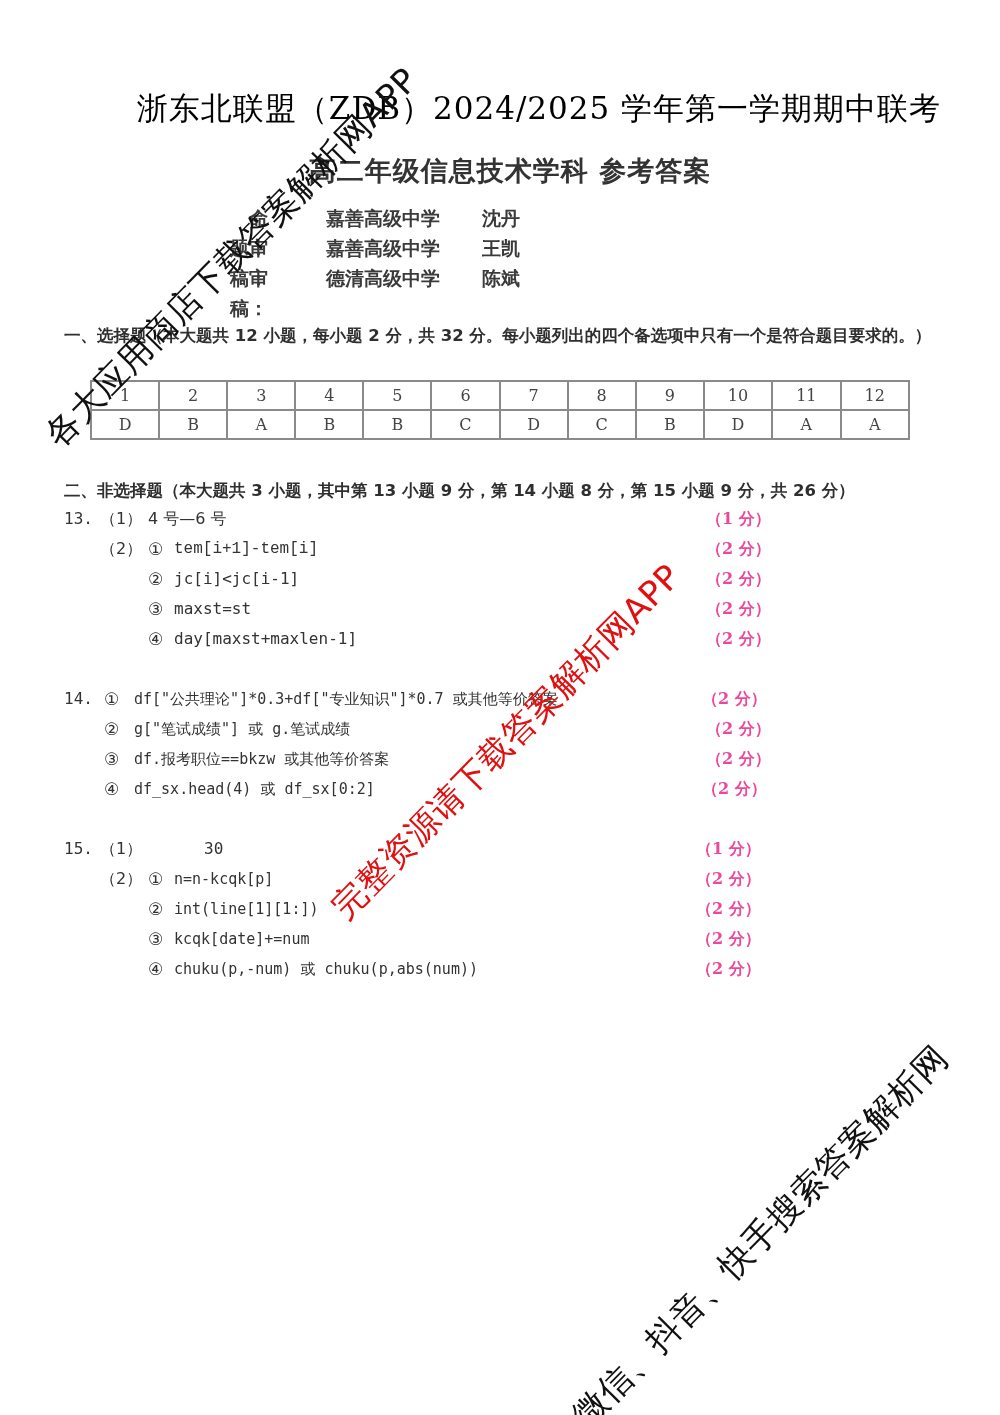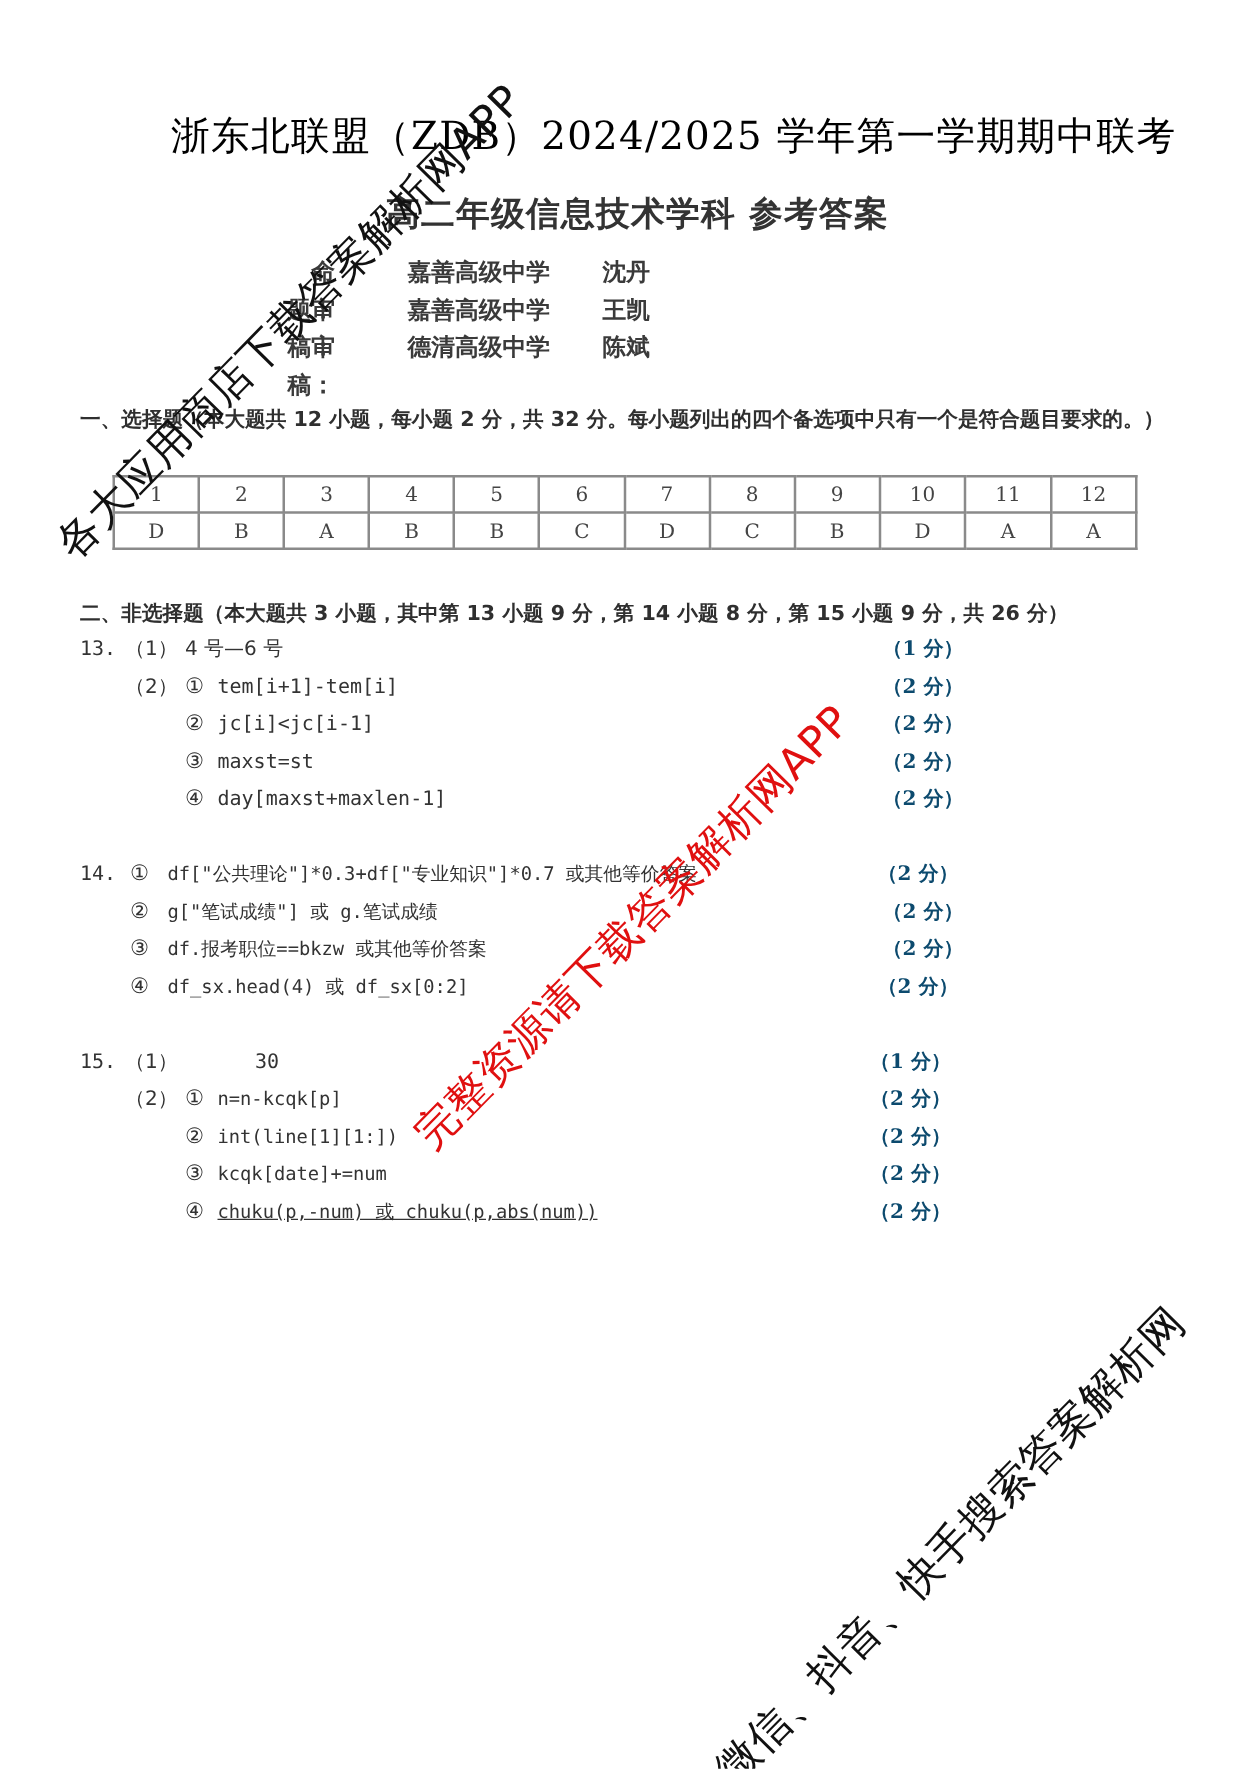"（1 分）" .score { color: #0c4a6e -> #ec4899 }
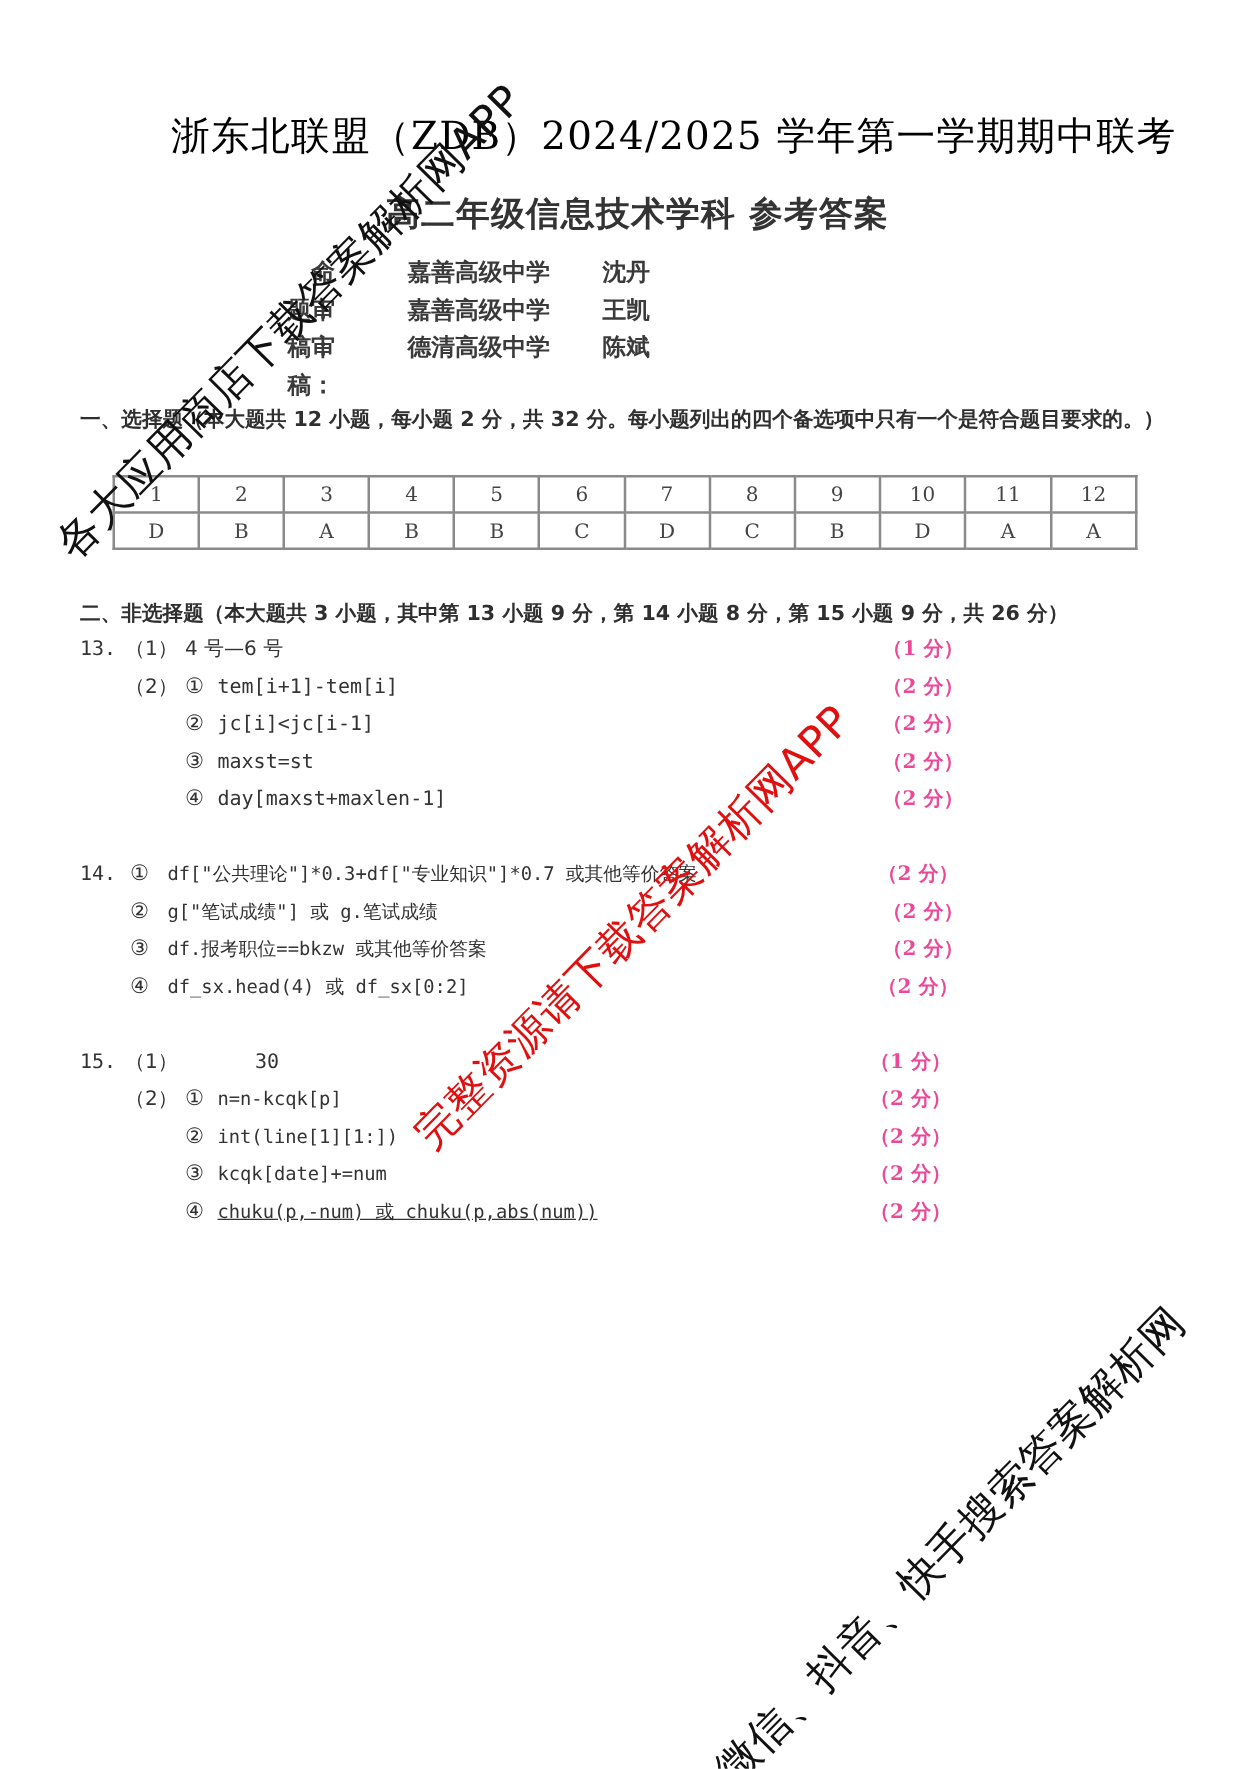"tem[i+1]-tem[i]" span.ans { font-family: none -> Liberation Mono, monospace }
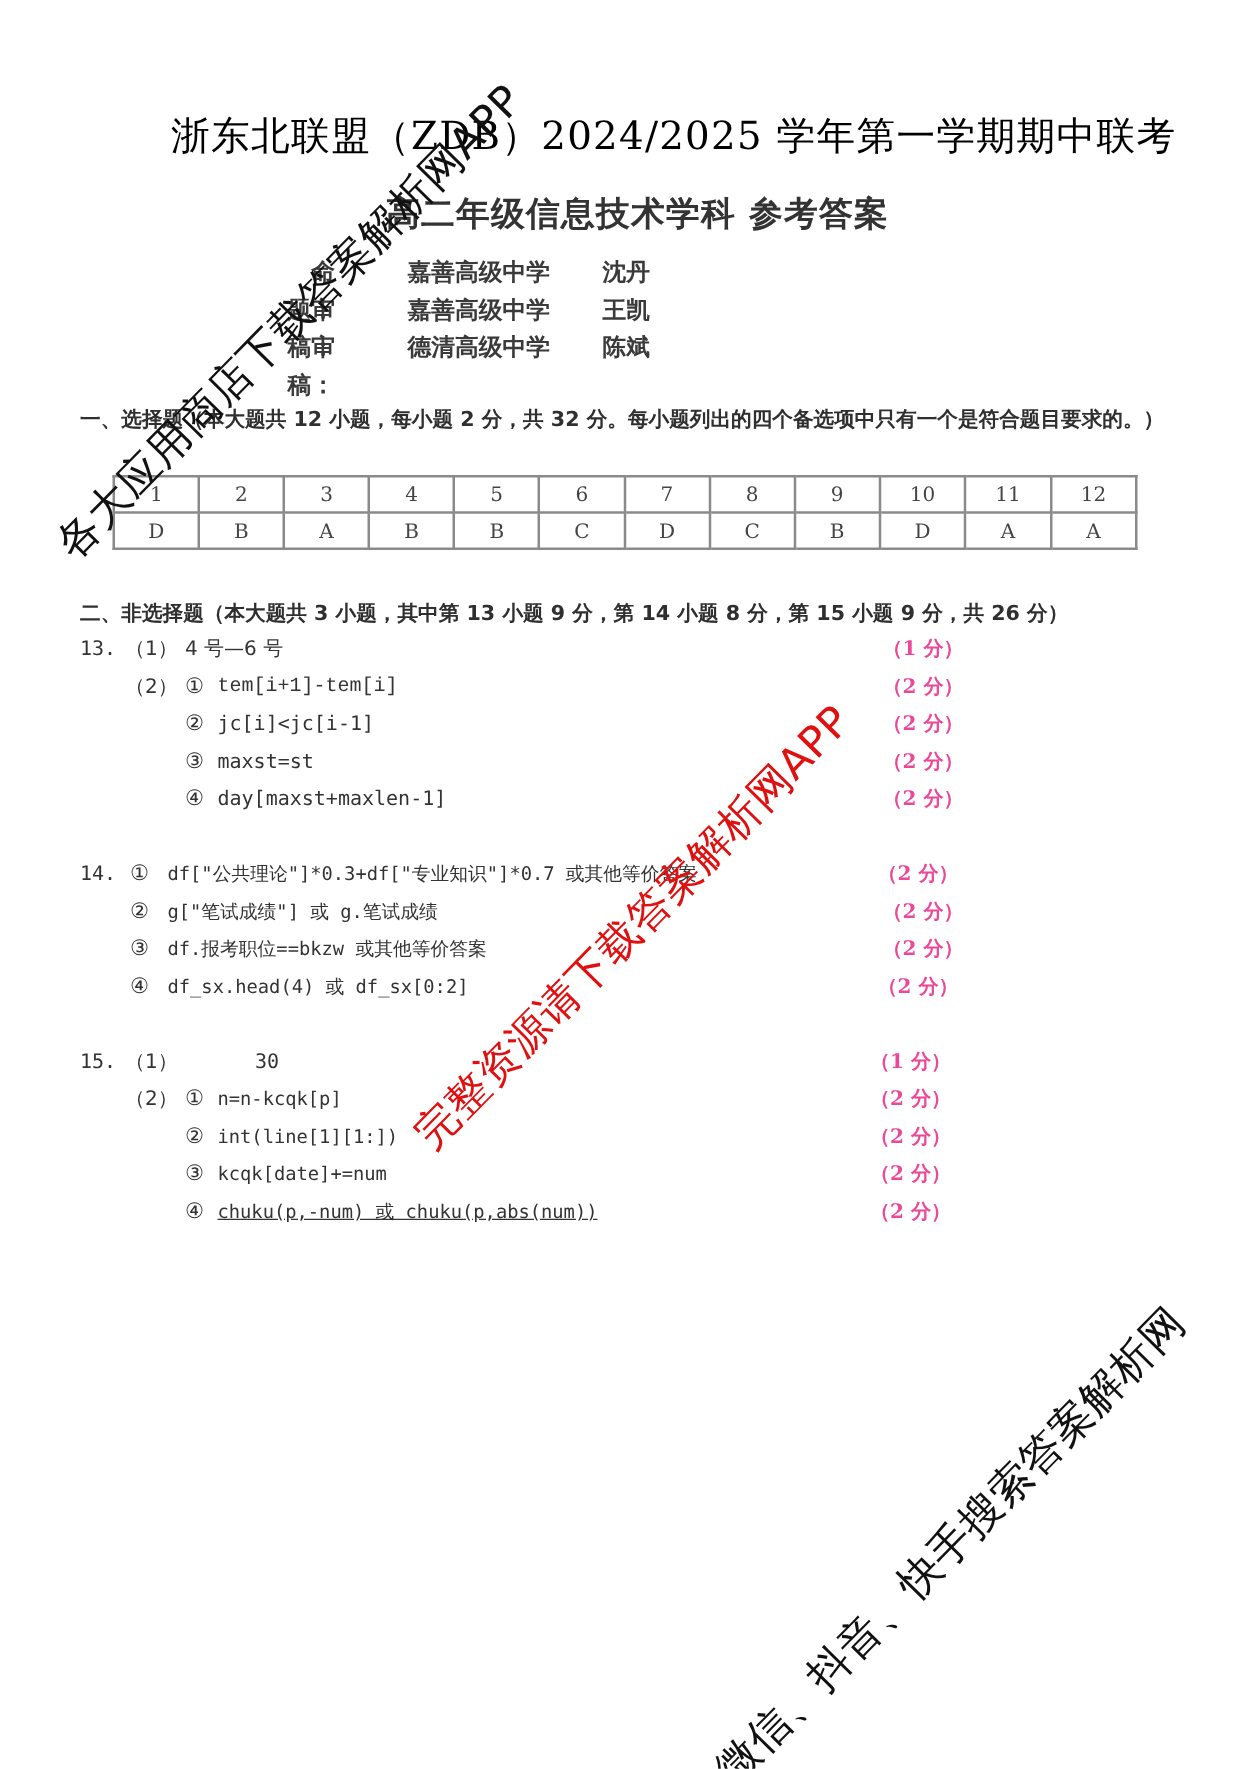"chuku(p,-num) 或 chuku(p,abs(num))" span.ans { text-decoration: underline -> none }
